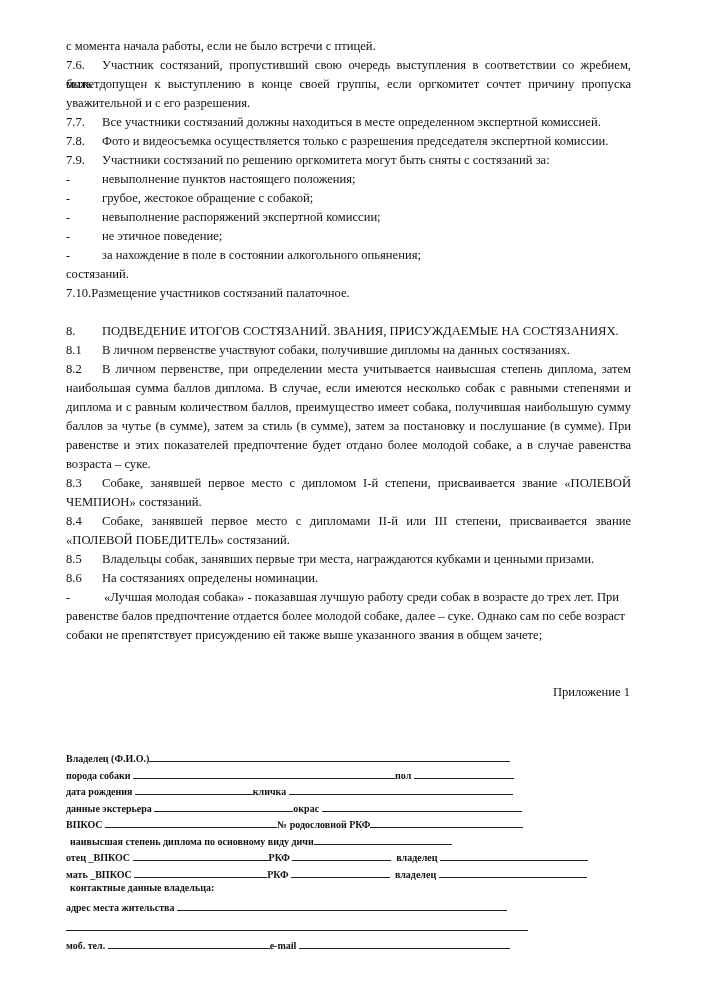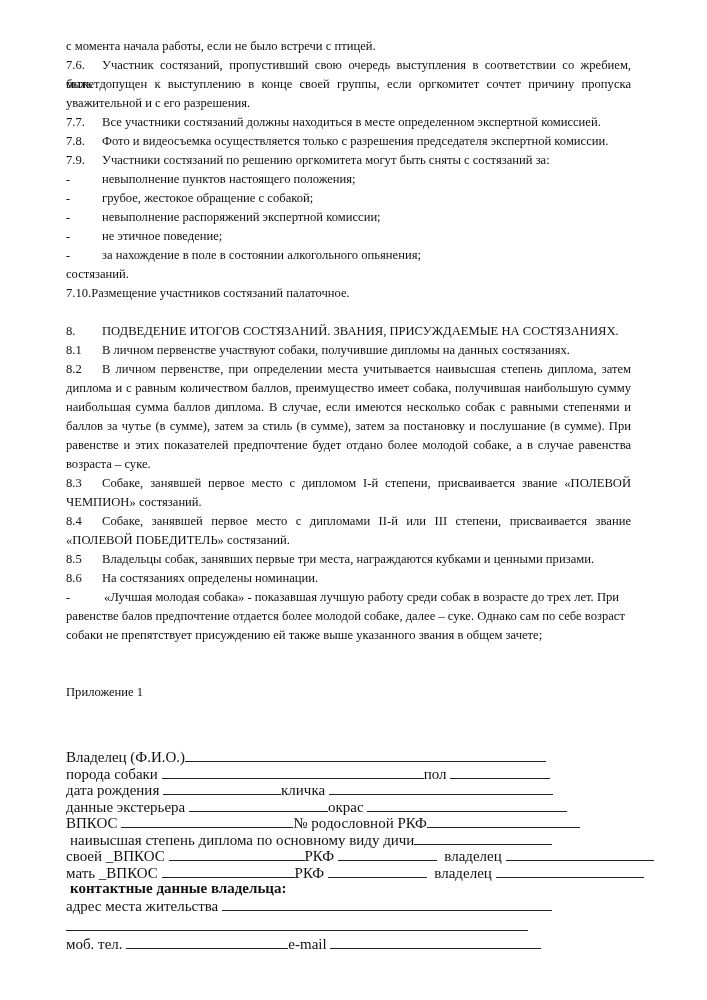"диплома и с равным количеством" div.ln { order: before "наибольшая сумма баллов диплома. В" -> after "наибольшая сумма баллов диплома. В" }
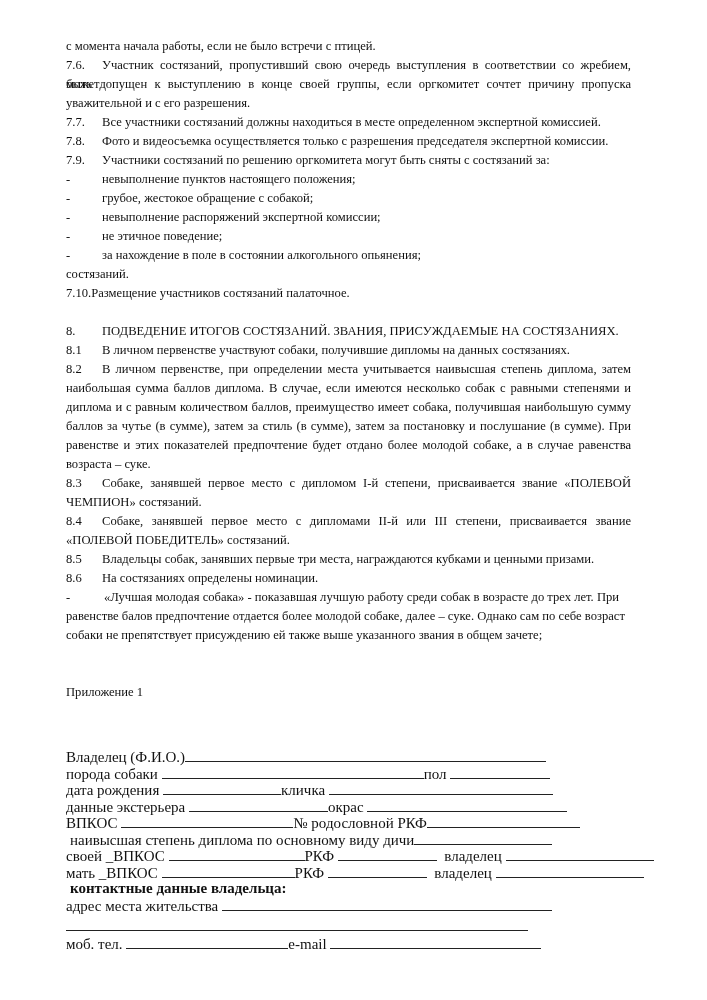"Приложение 1" .right { text-align: left -> right }
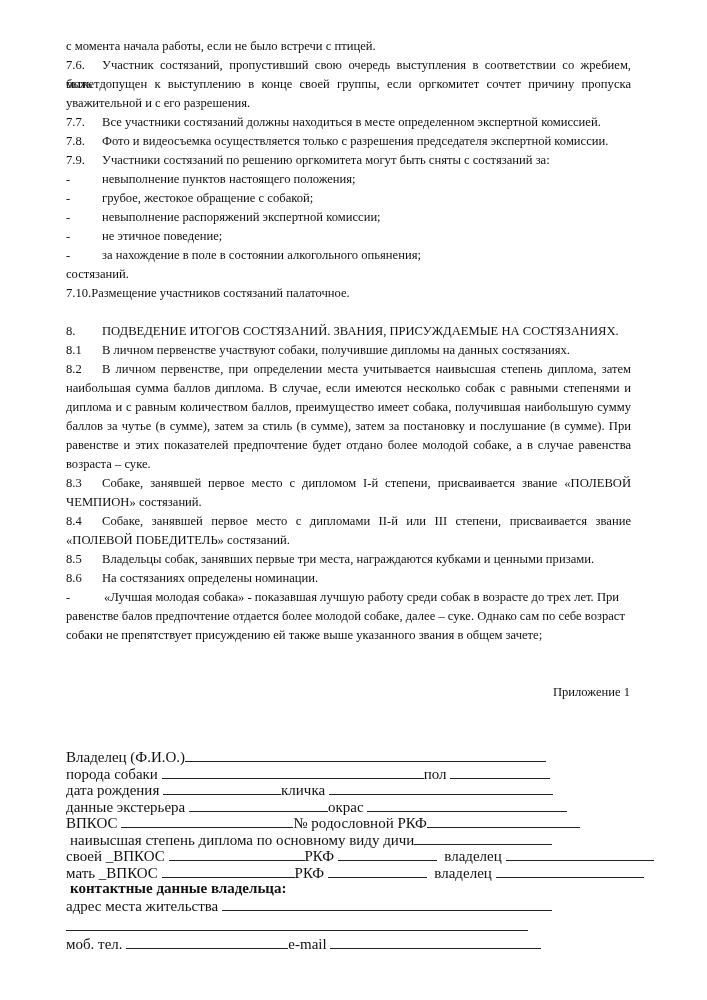"Владелец (Ф.И.О.)" .form .ln { font-size: 15px -> 10px; font-weight: none -> bold }
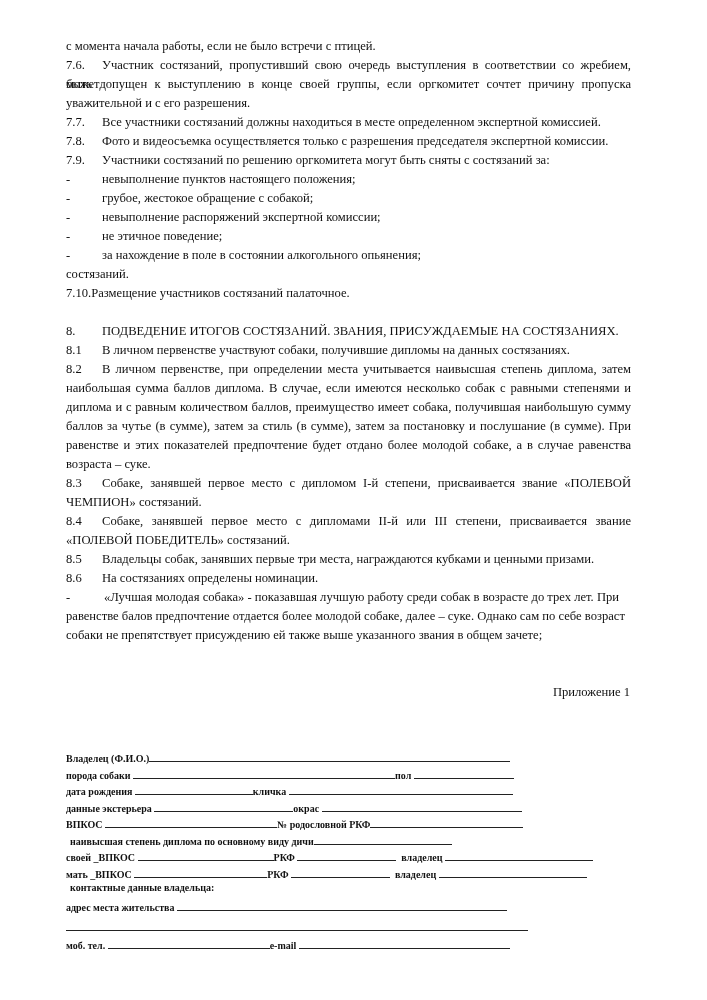"своей _ВПКОС" span { text: своей -> отец }
